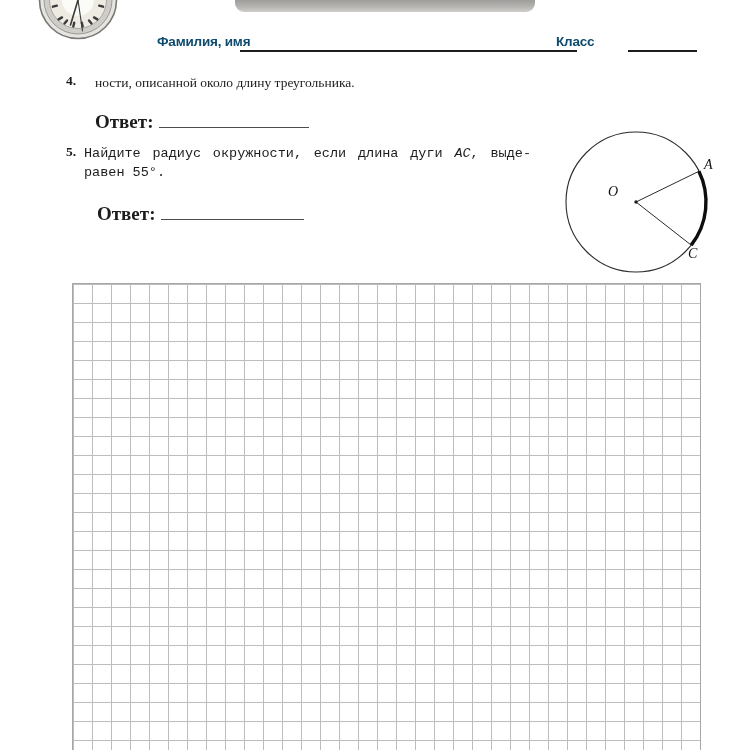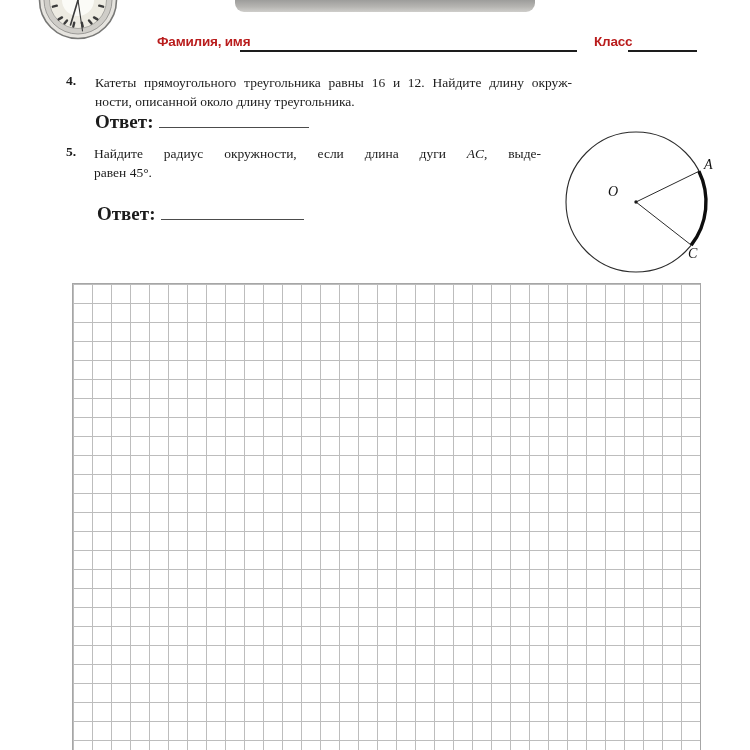"Фамилия, имя" .hdr-label { color: #b91c1c -> #0c4a6e }
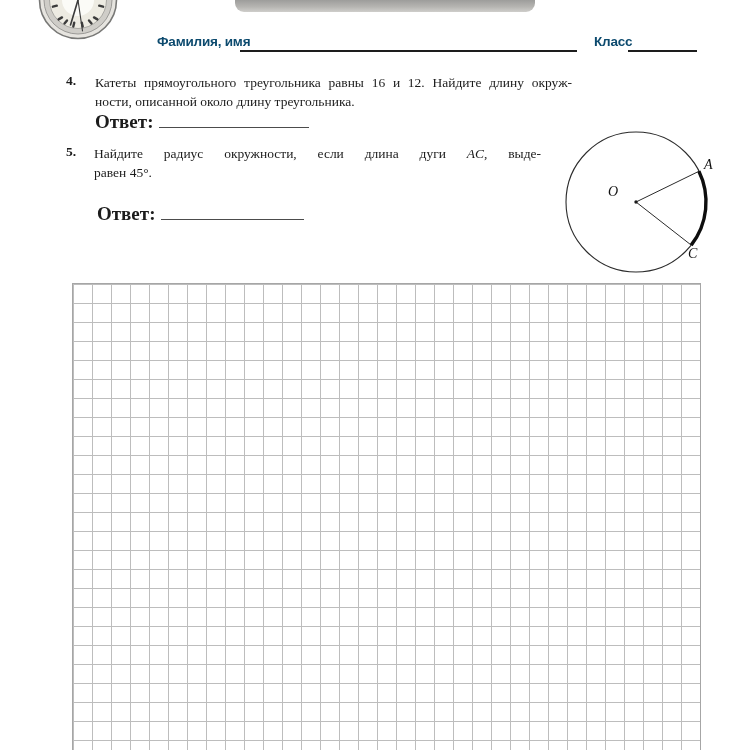"Класс" .class-label { left: 594px -> 556px }
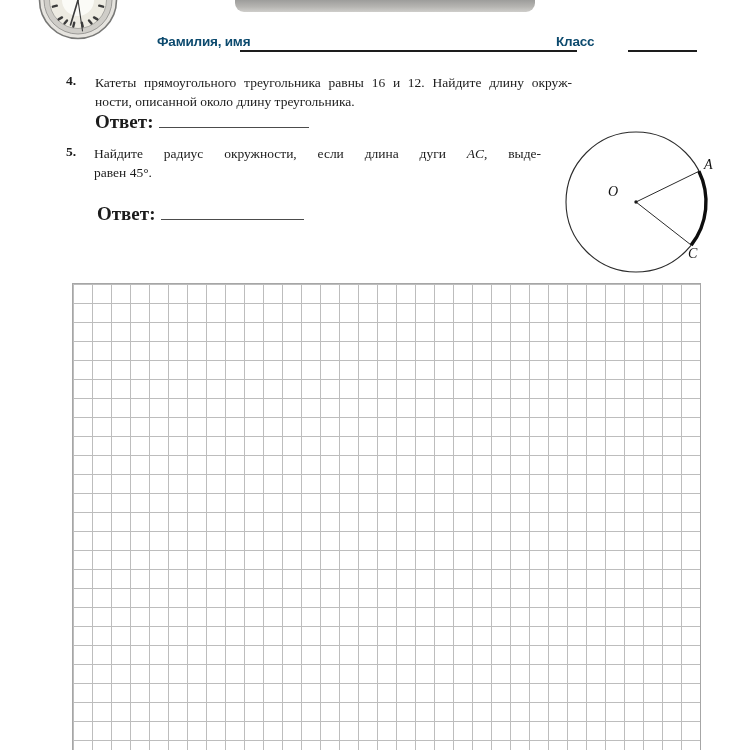"Катеты прямоугольного треугольника равны" div.line { html: <div>Катеты прямоугольного треугольника равны 16 и 12. Найдите длину окруж-</div> -> none }
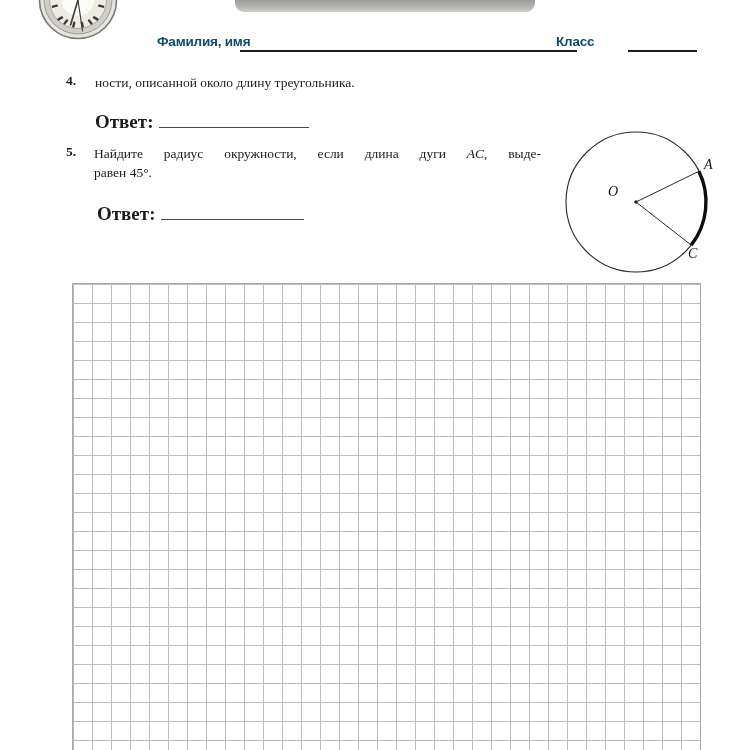"Найдите радиус окружности, если длина" .p5text { font-family: none -> Liberation Mono, monospace; left: 94px -> 84px }
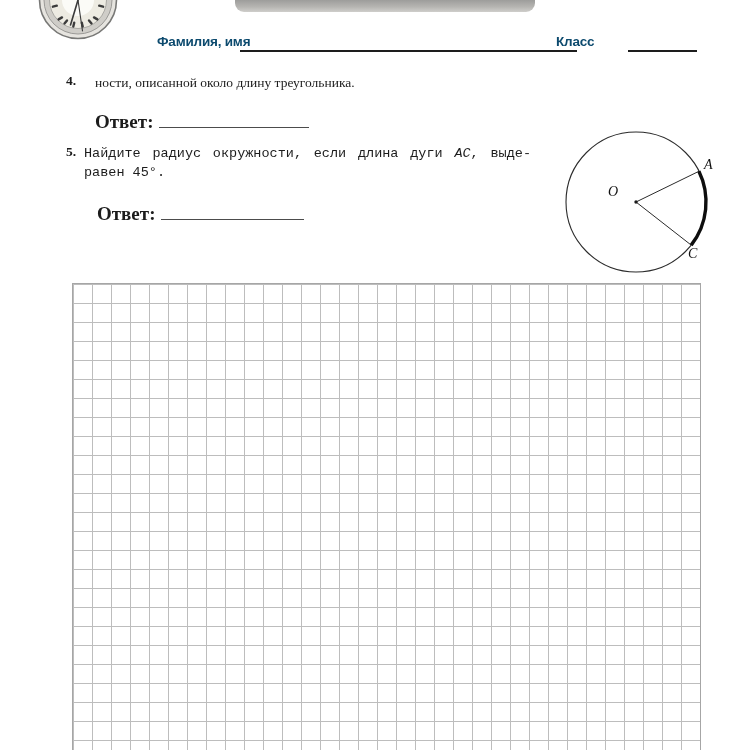"равен 45°." div.line { text: 45 -> 55 }
